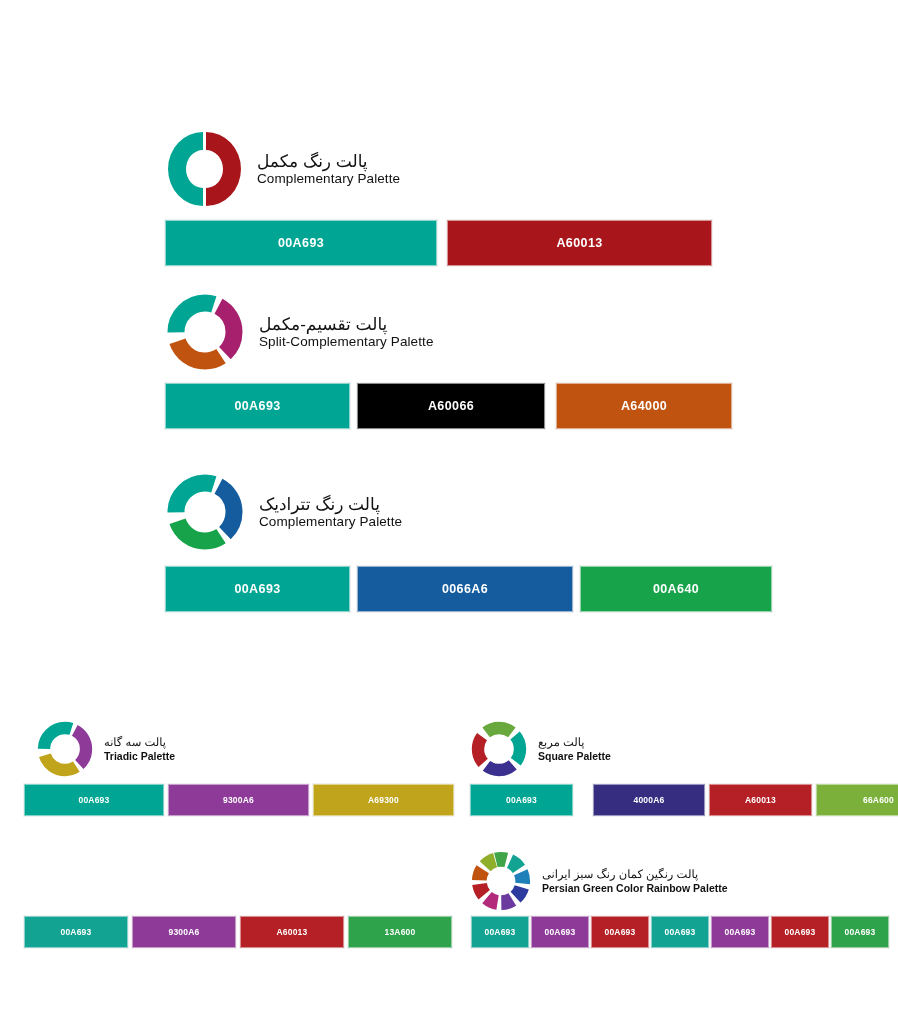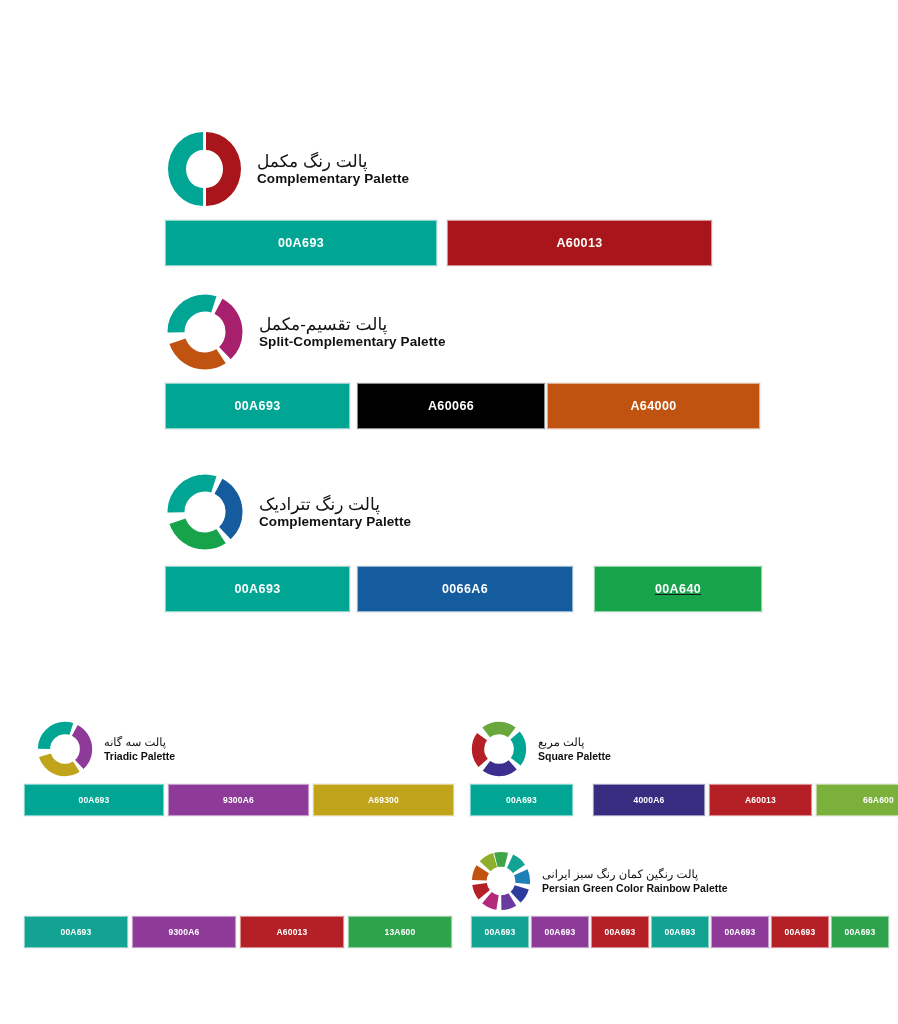"Complementary Palette" .title-en { font-weight: bold -> normal }
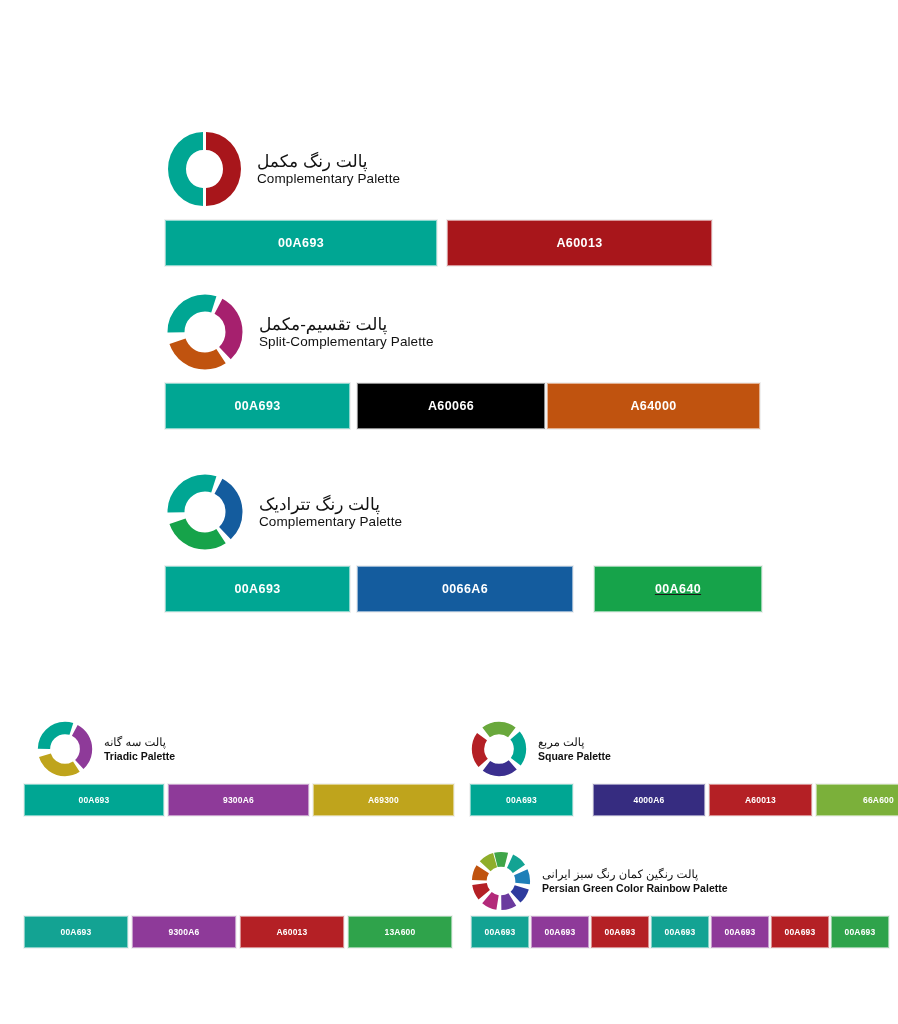"A64000" div.swatch { margin-left: 2px -> 11px; width: 213px -> 176px }
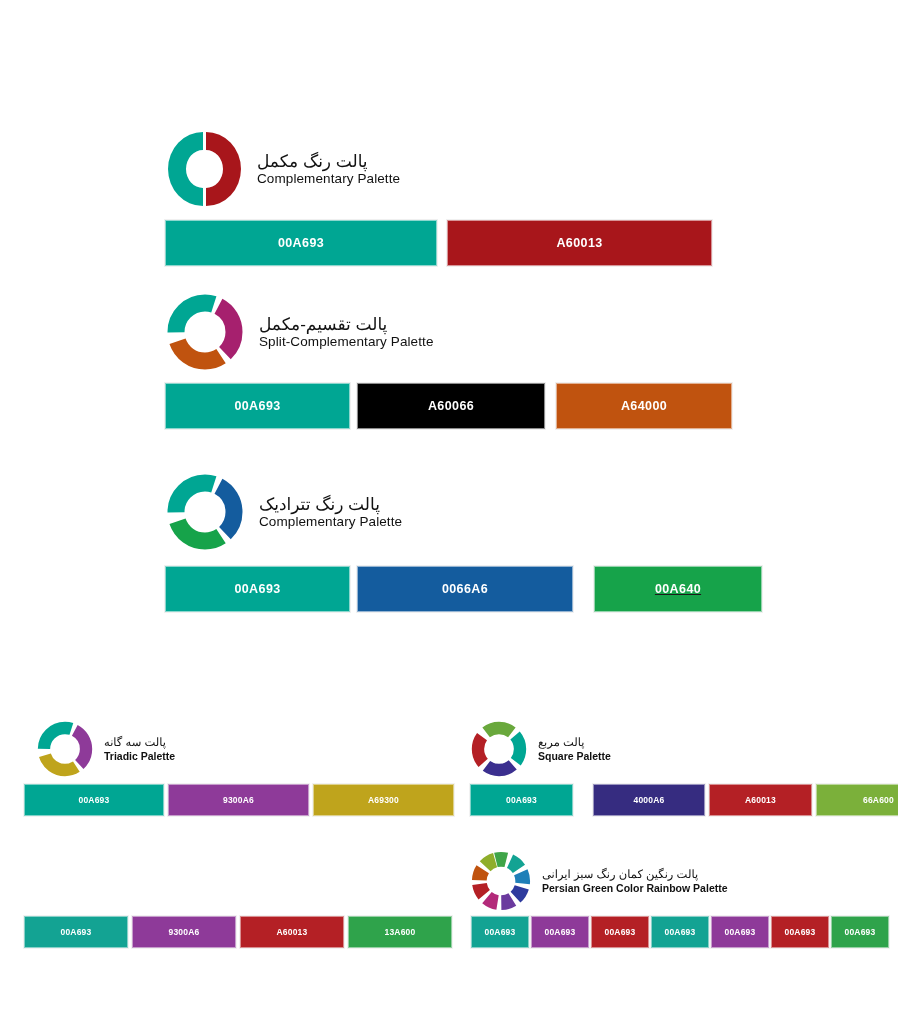"00A640" div.swatch { margin-left: 21px -> 7px; text-decoration: underline -> none; width: 168px -> 192px }
